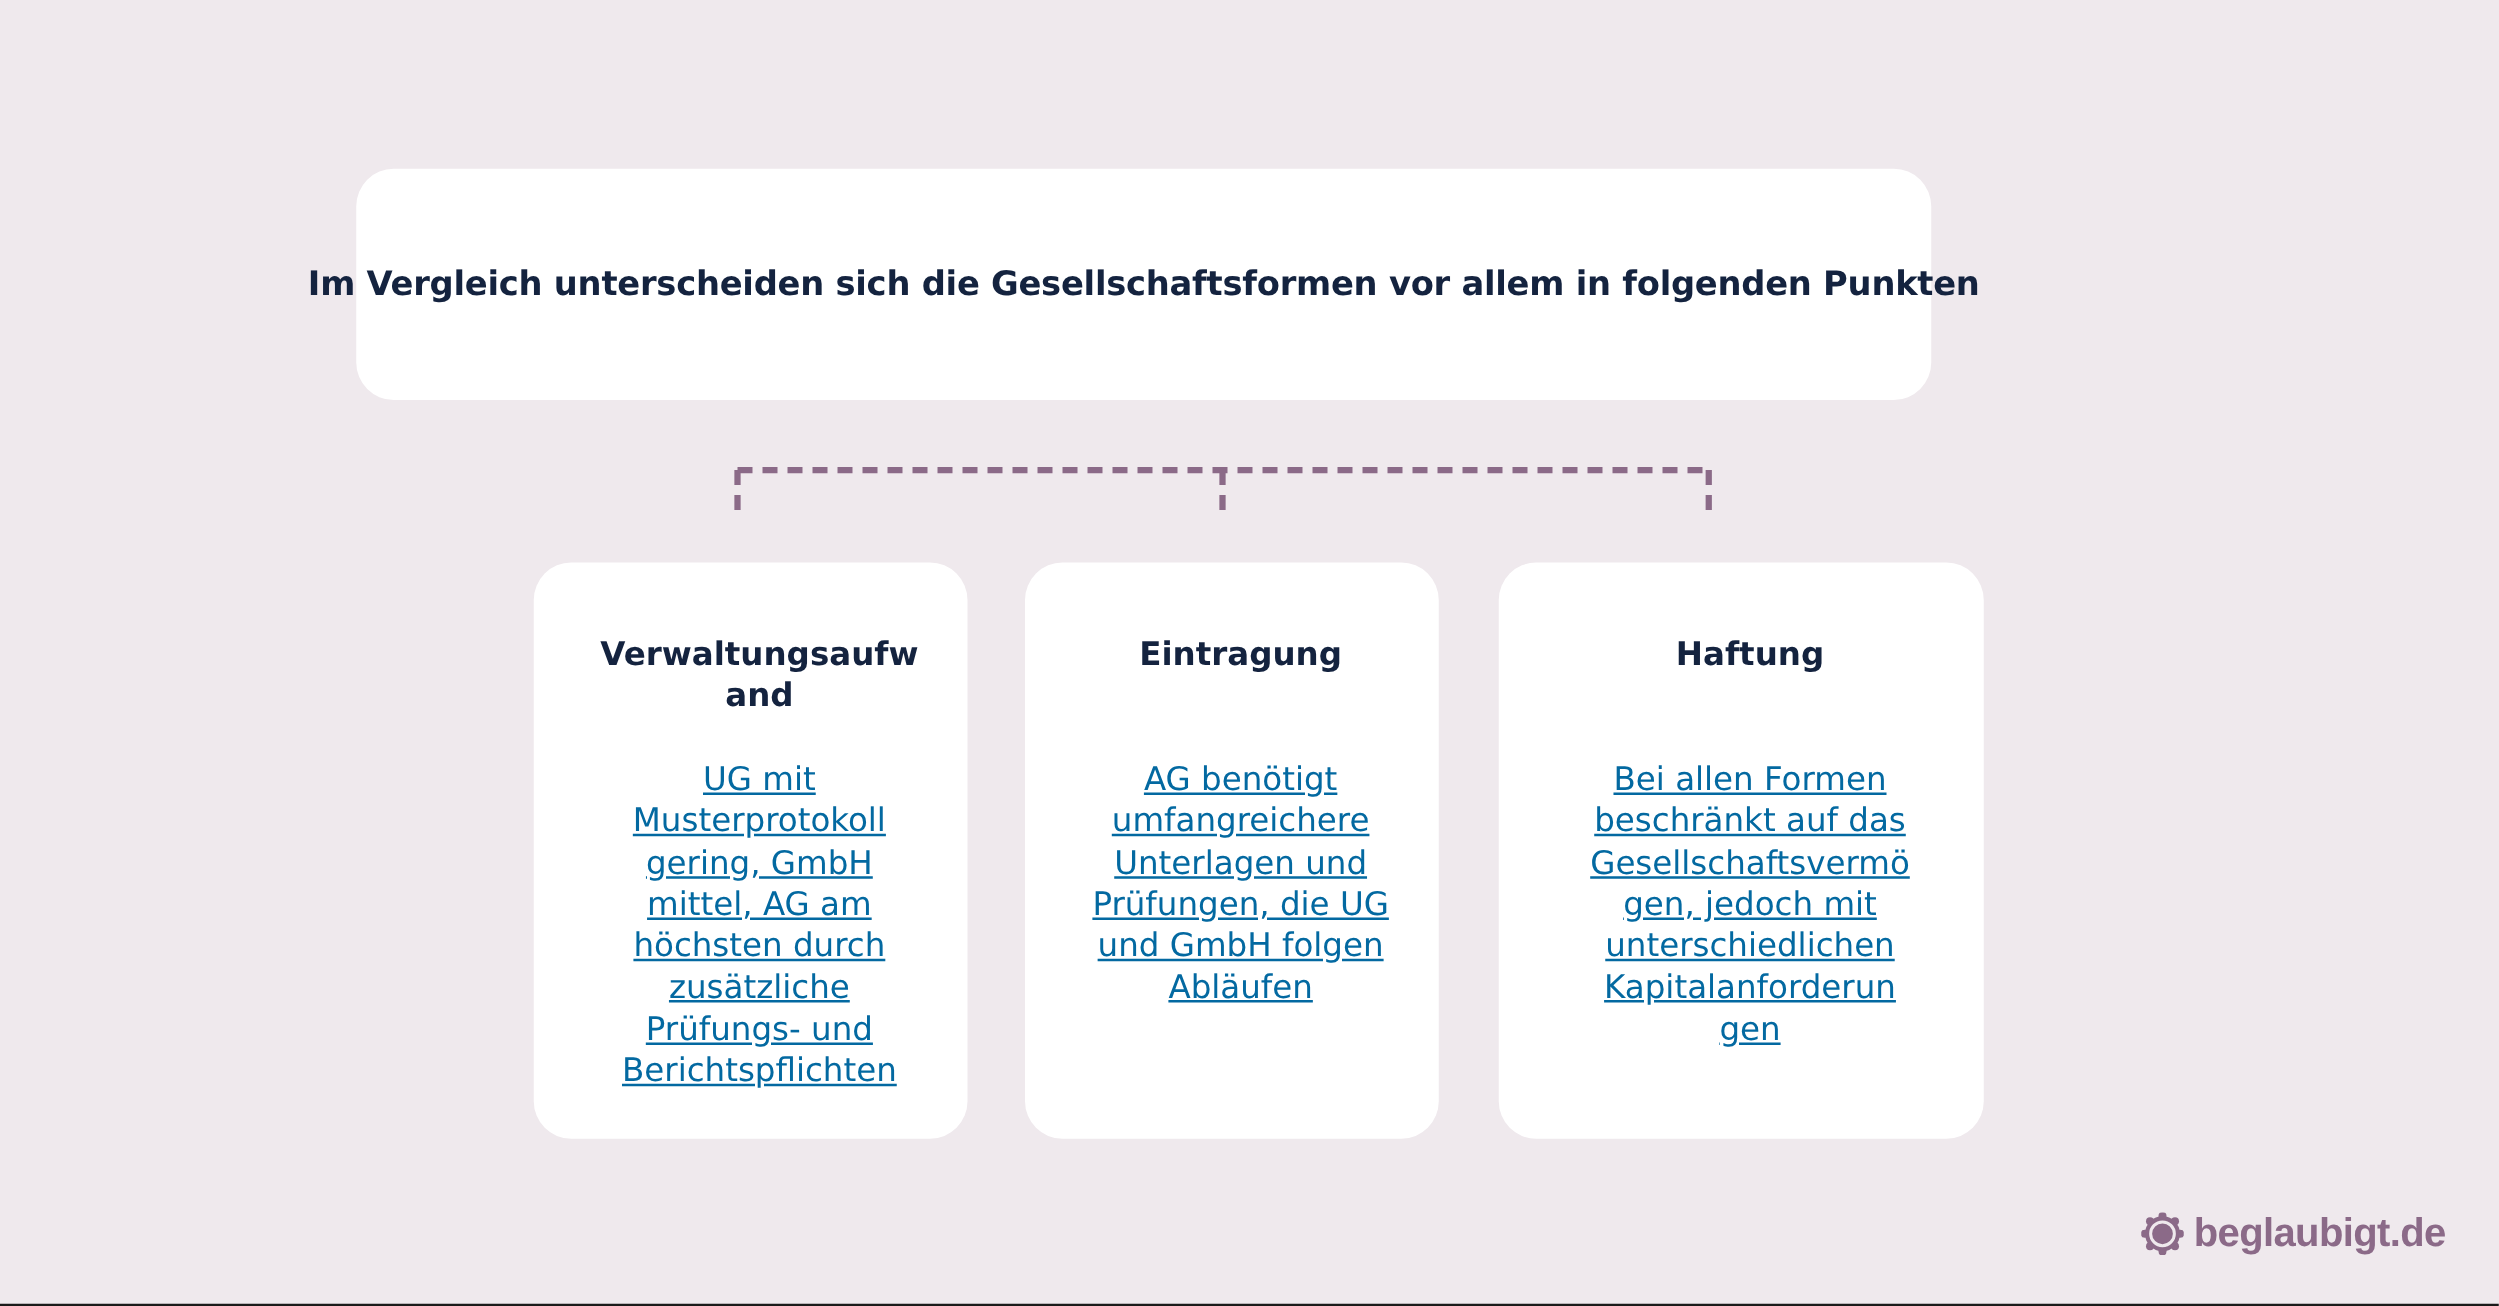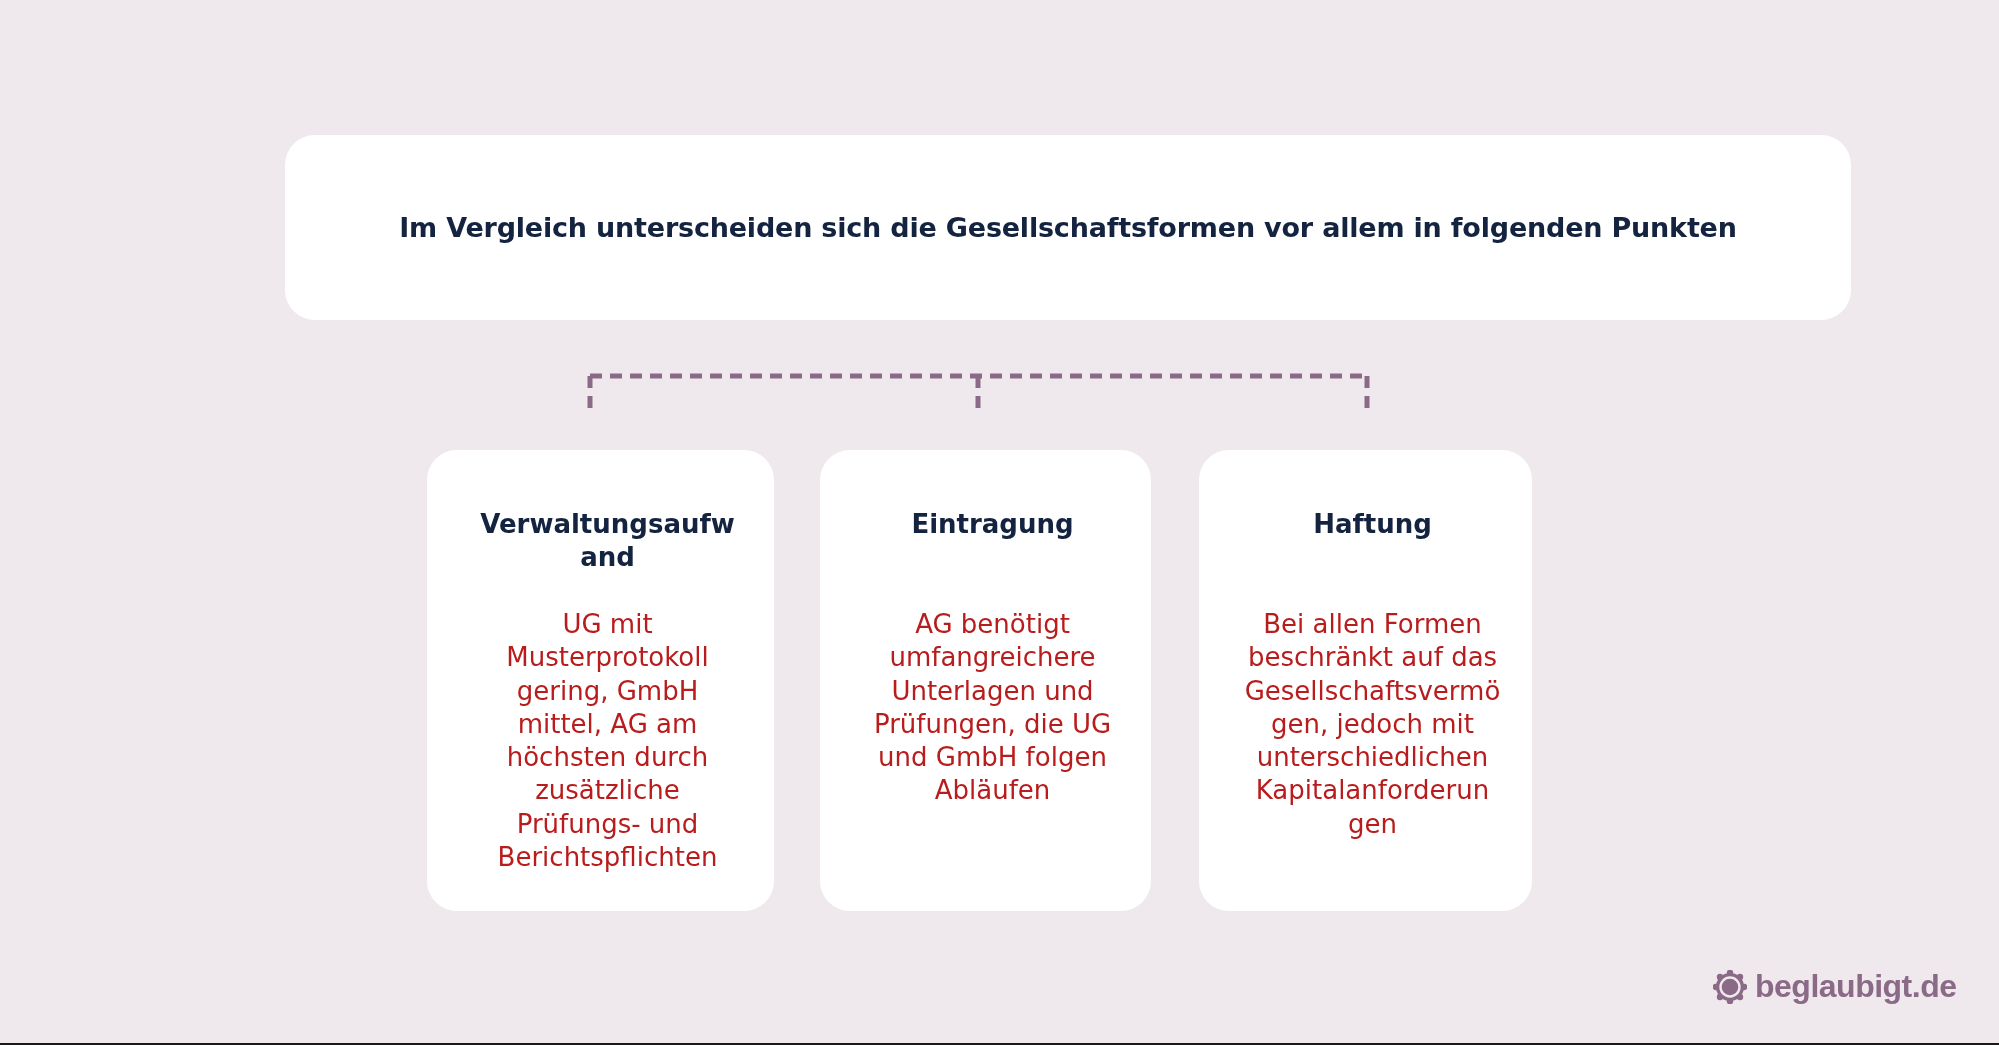"Im Vergleich unterscheiden sich die" .header-card { width: 1566px -> 1260px }
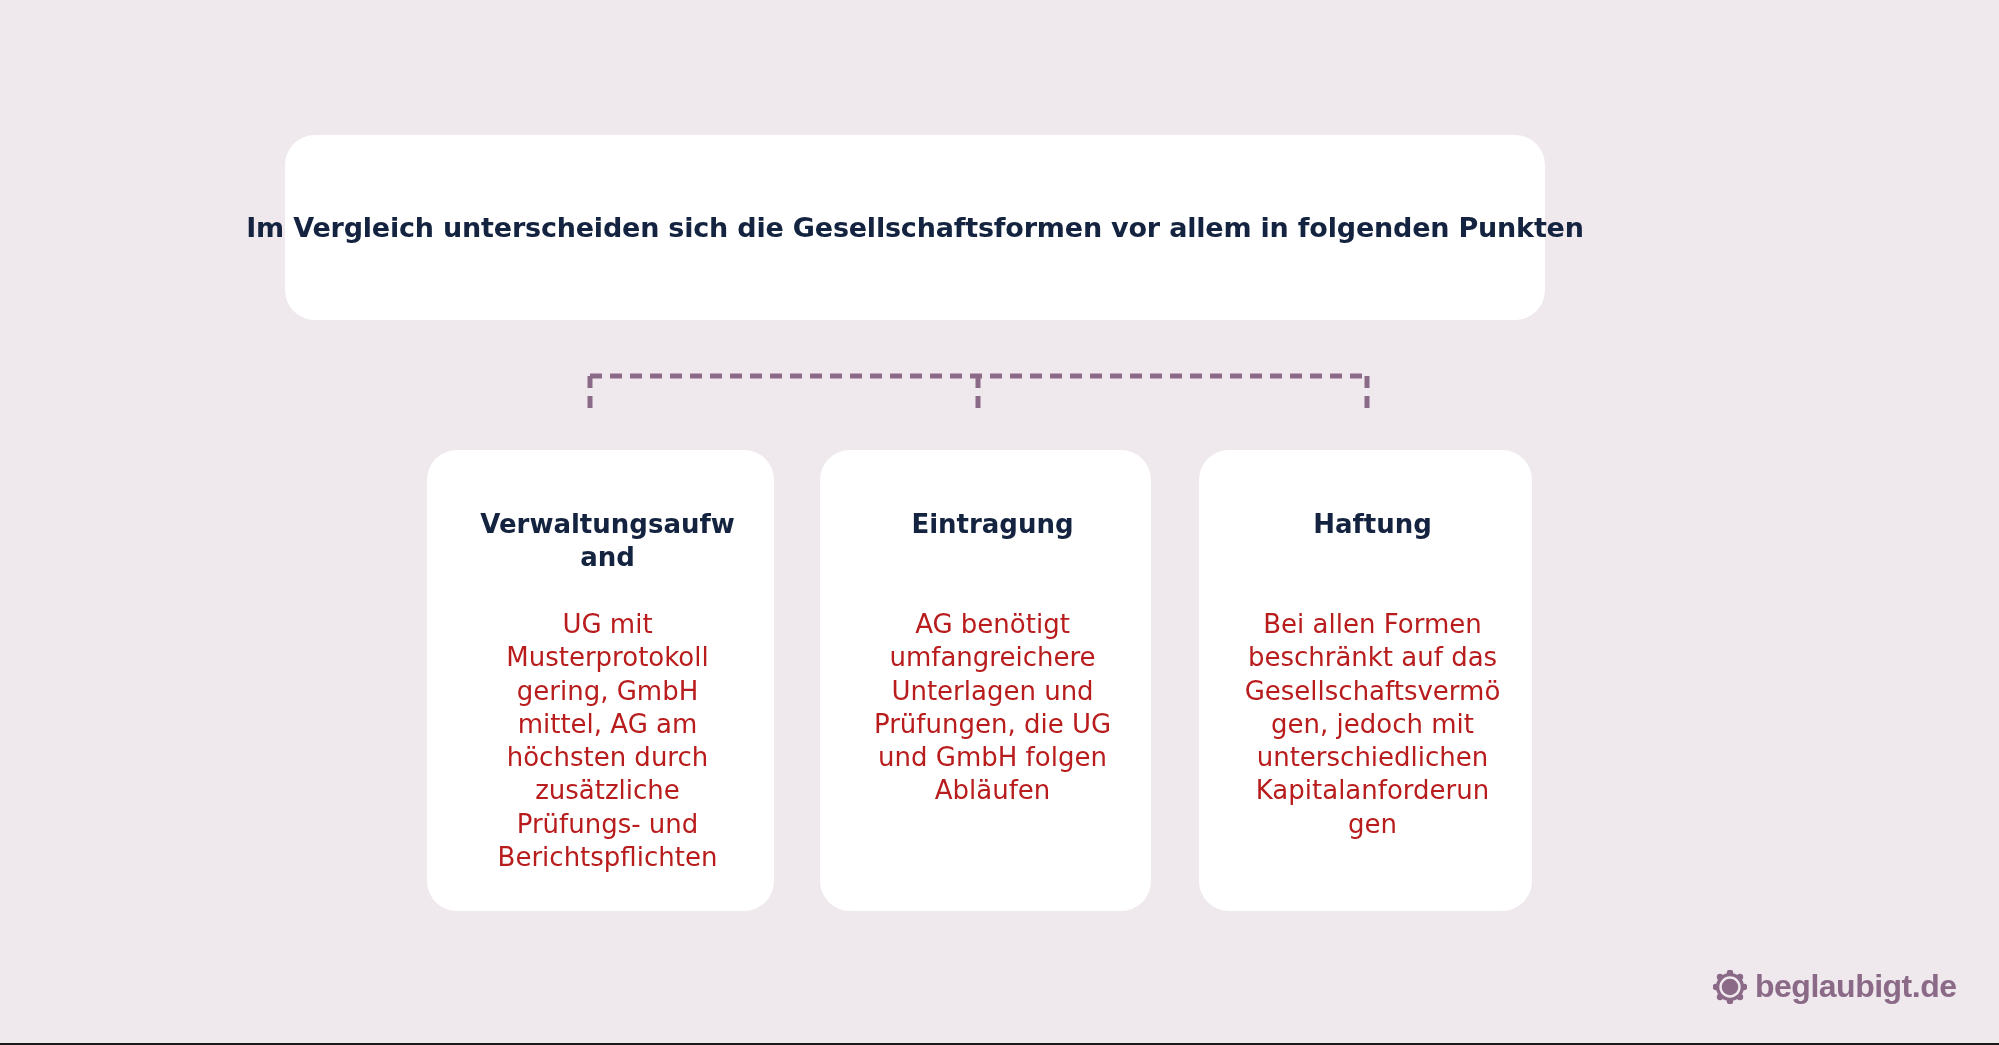"Haftung" .card-3 { width: 333px -> 388px }
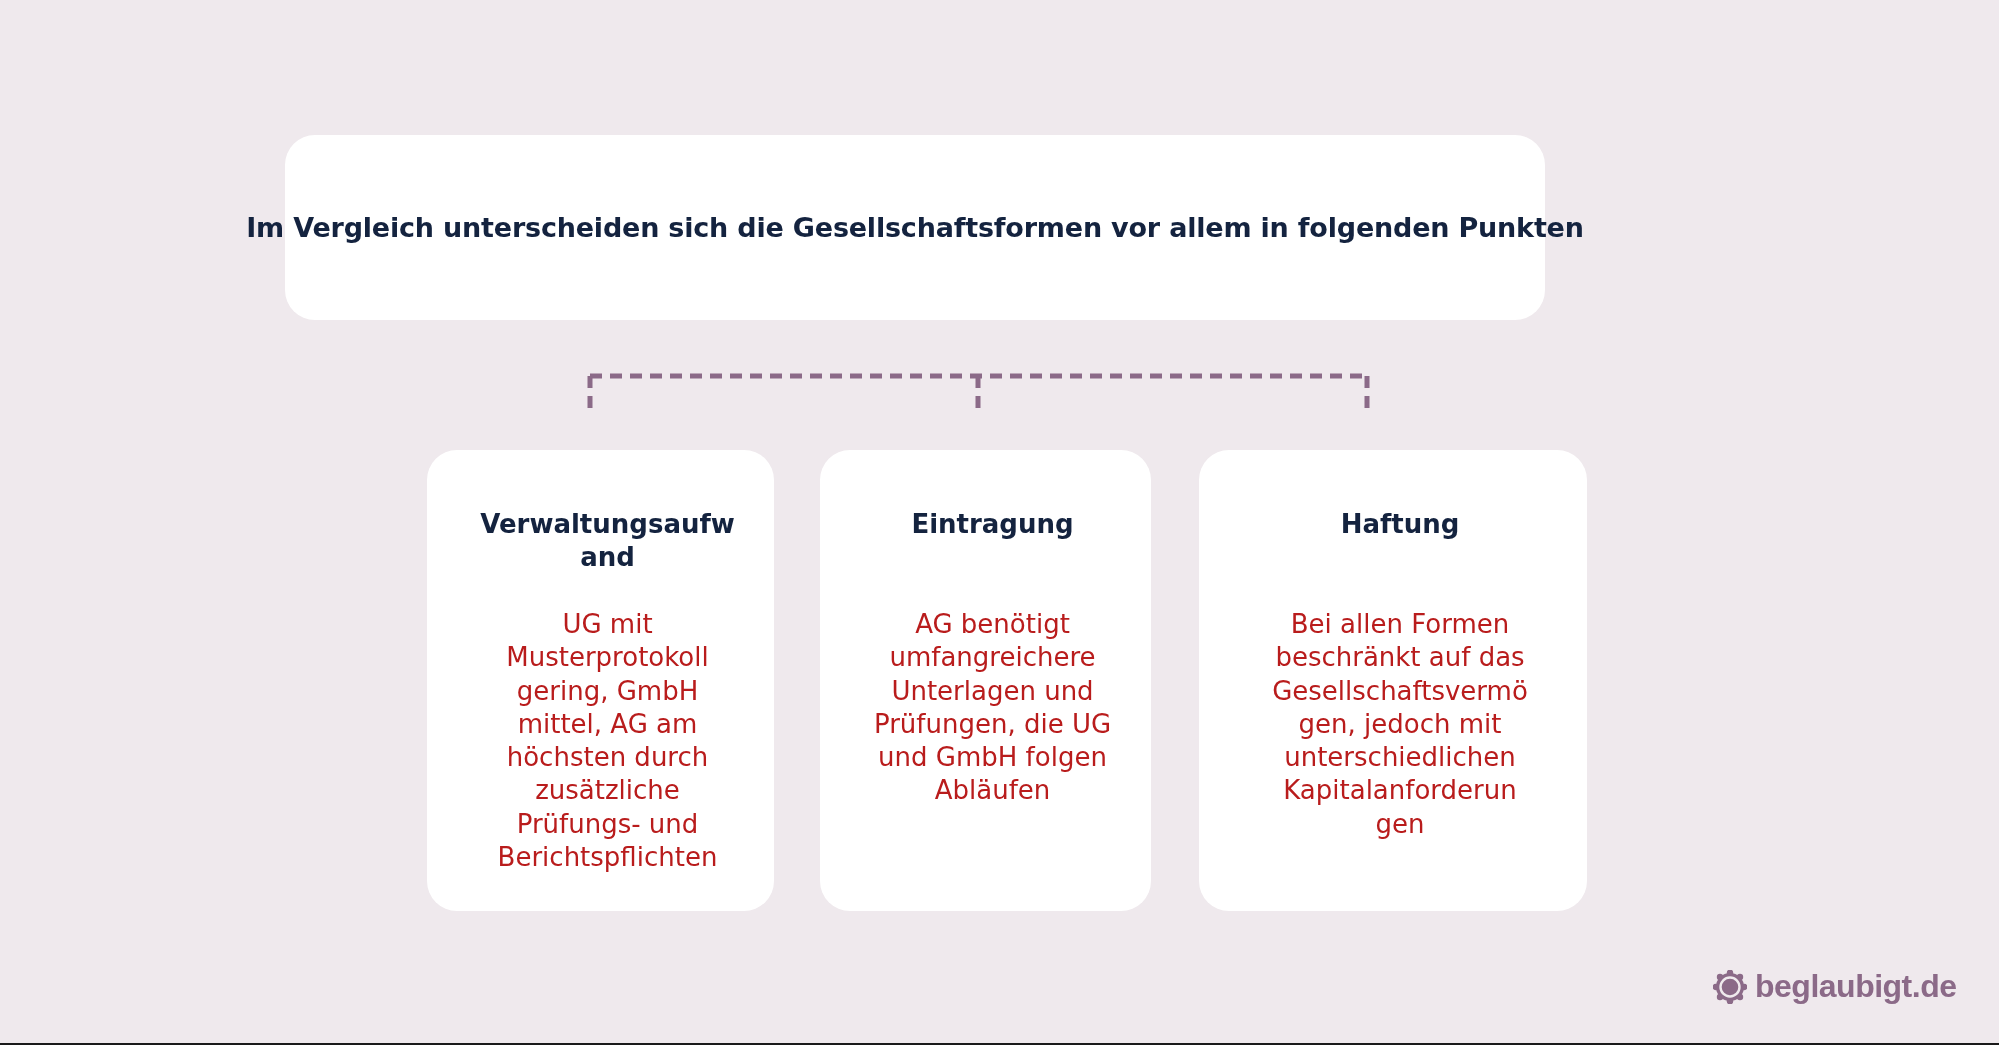"UG mit" .card-body { color: #b91c1c -> #0369a1; text-decoration: none -> underline }
